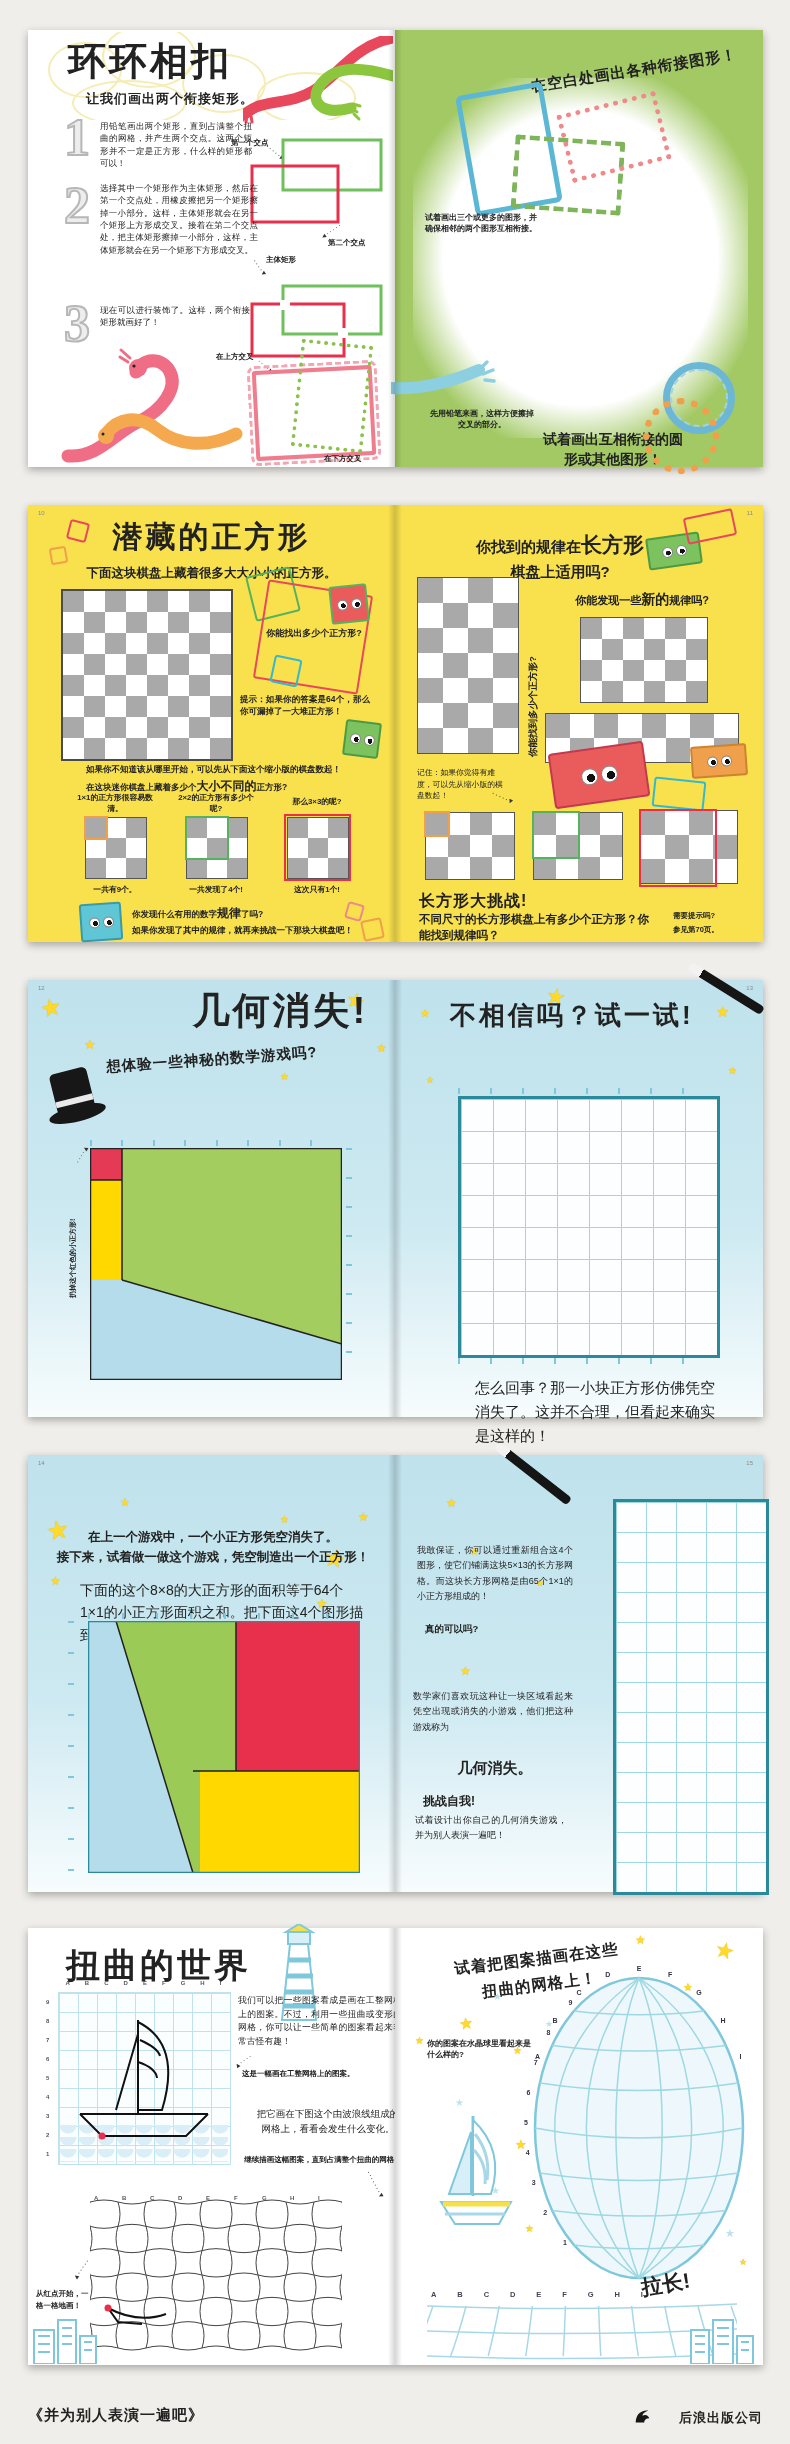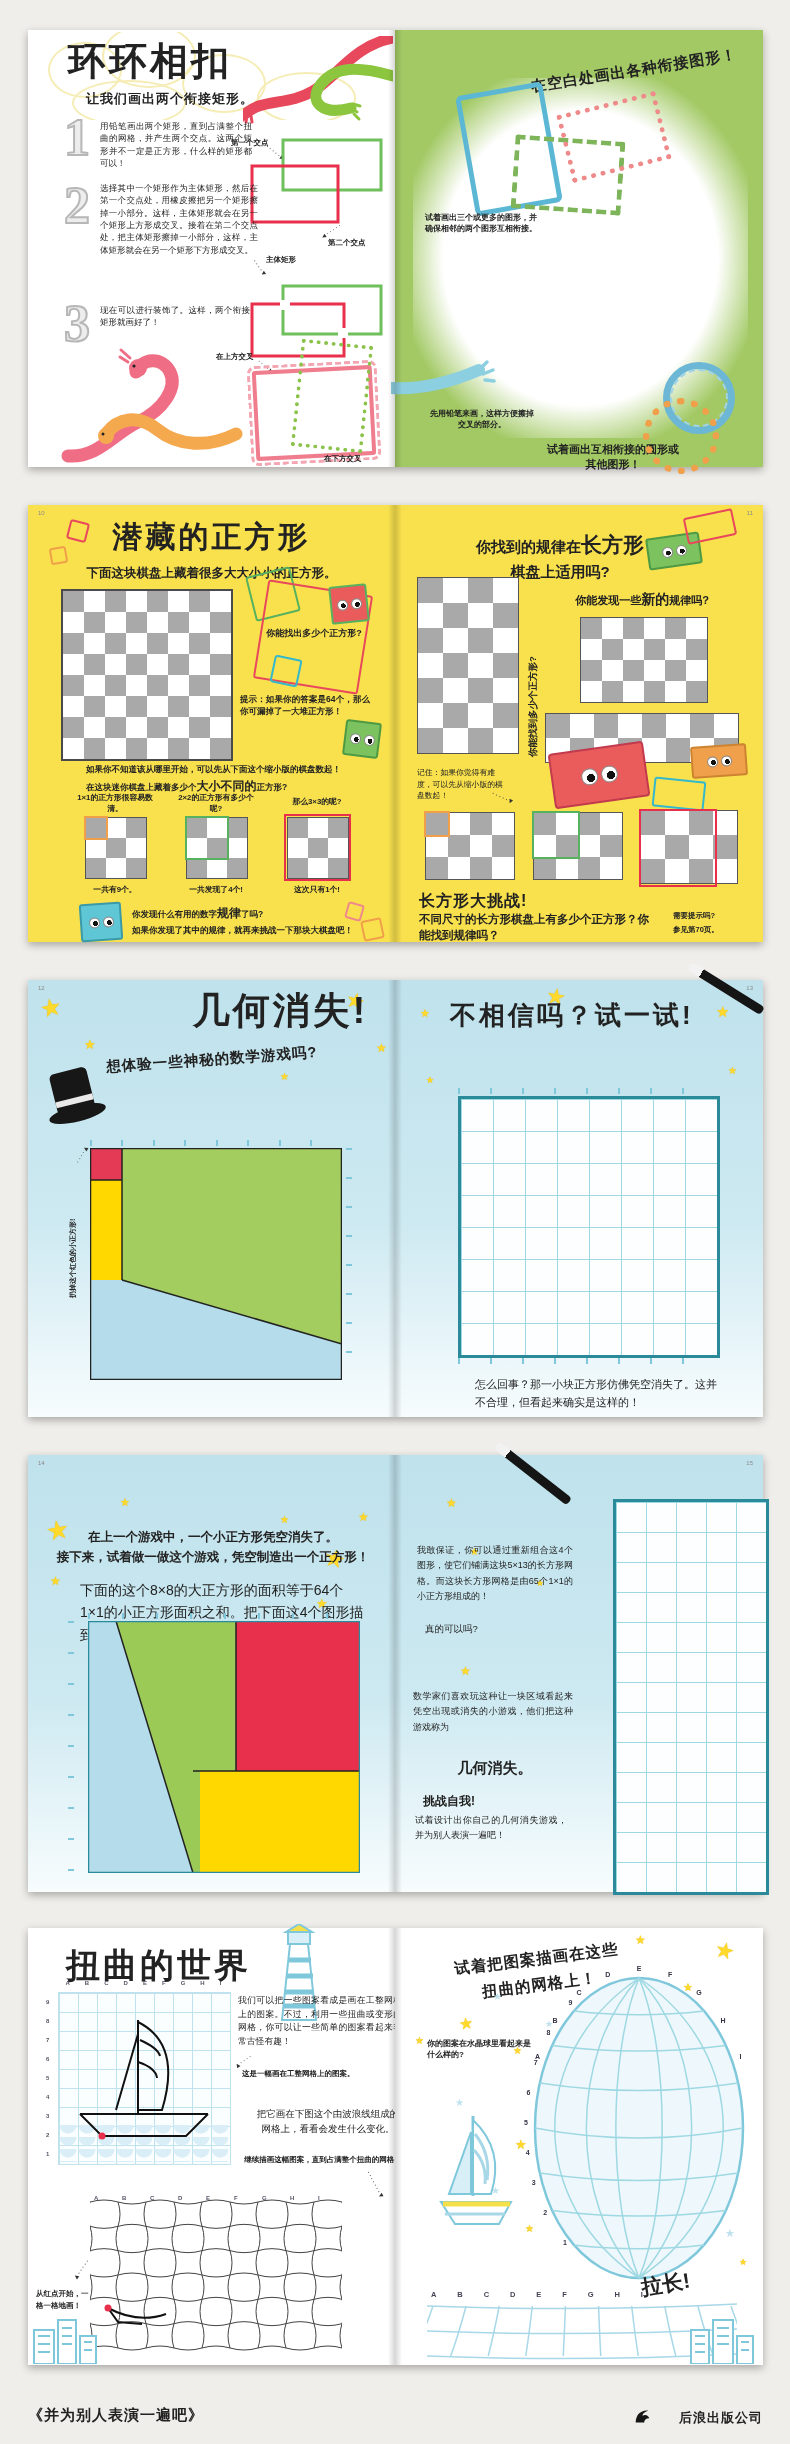"试着画出互相衔接的圆形或其他图形！" div.cap { font-size: 11px -> 14px; top: 412px -> 400px }
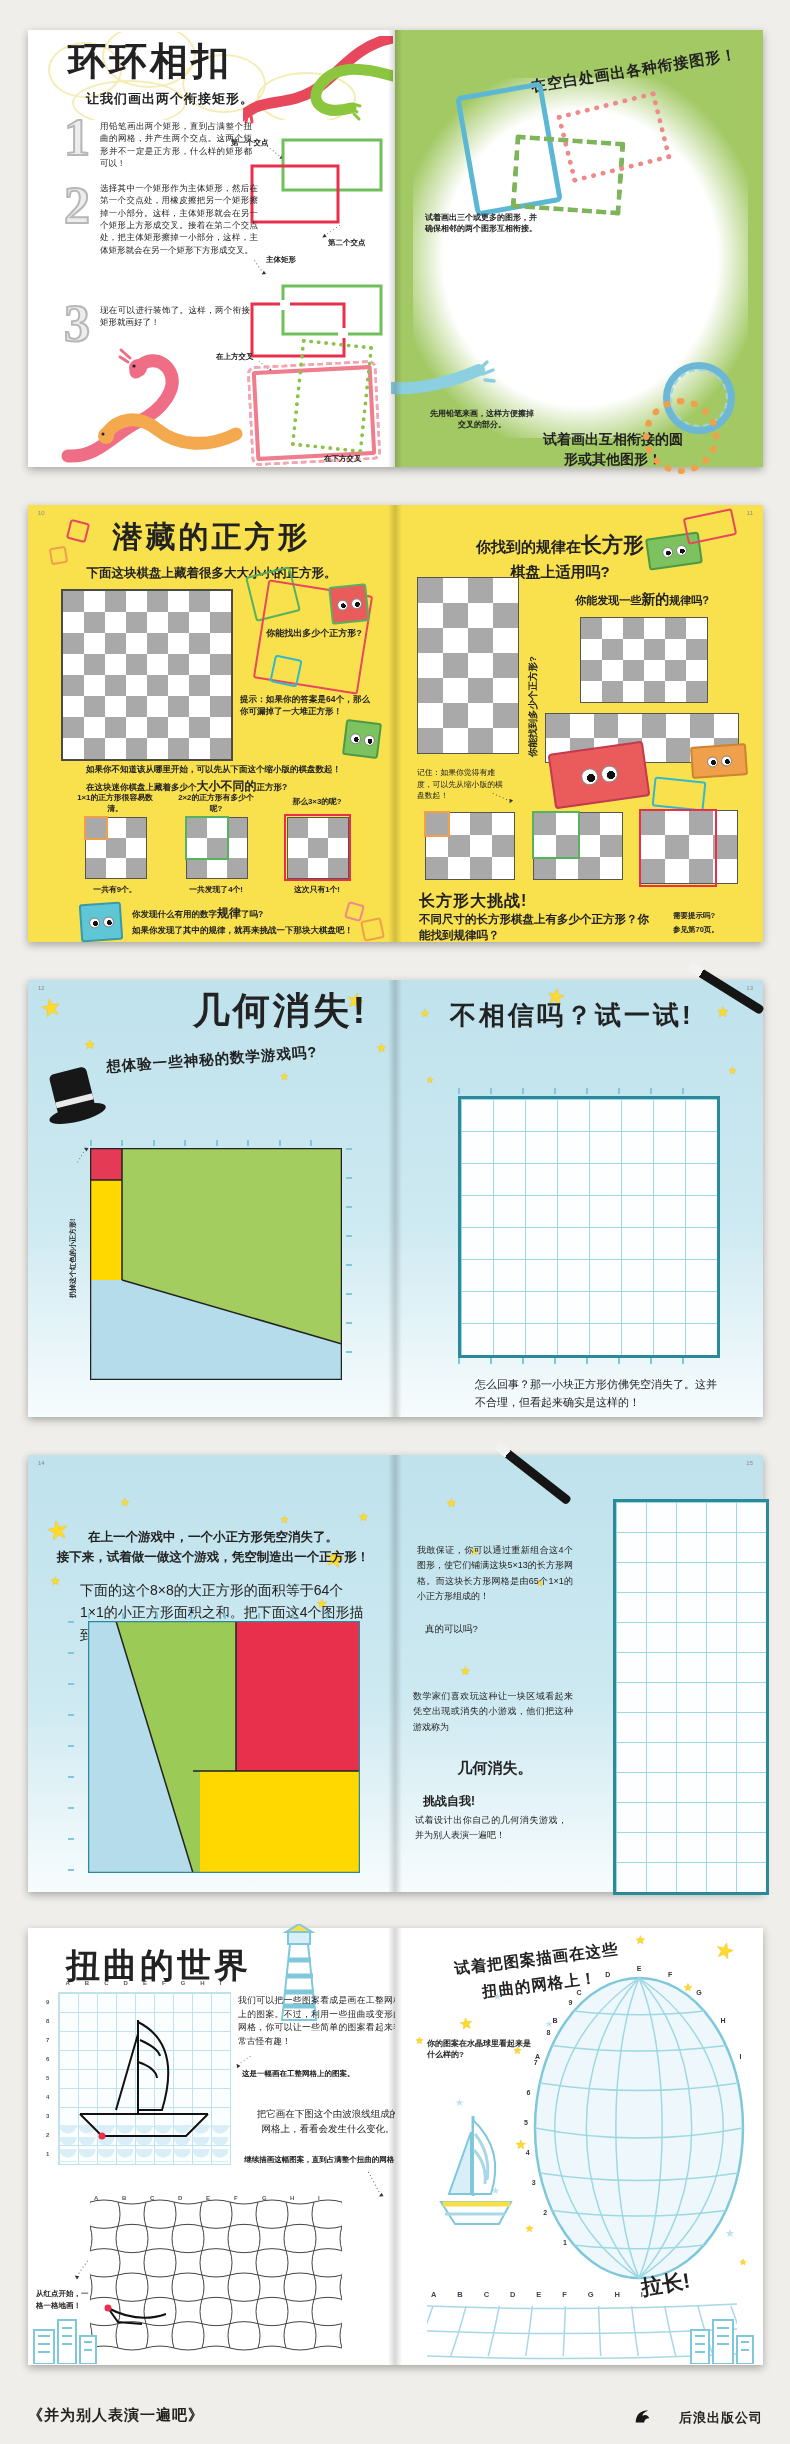"怎么回事？那一小块正方形仿佛凭空消失了。这并不合理，但看起来确实是这样的！" div.ab { font-size: 11px -> 15px }
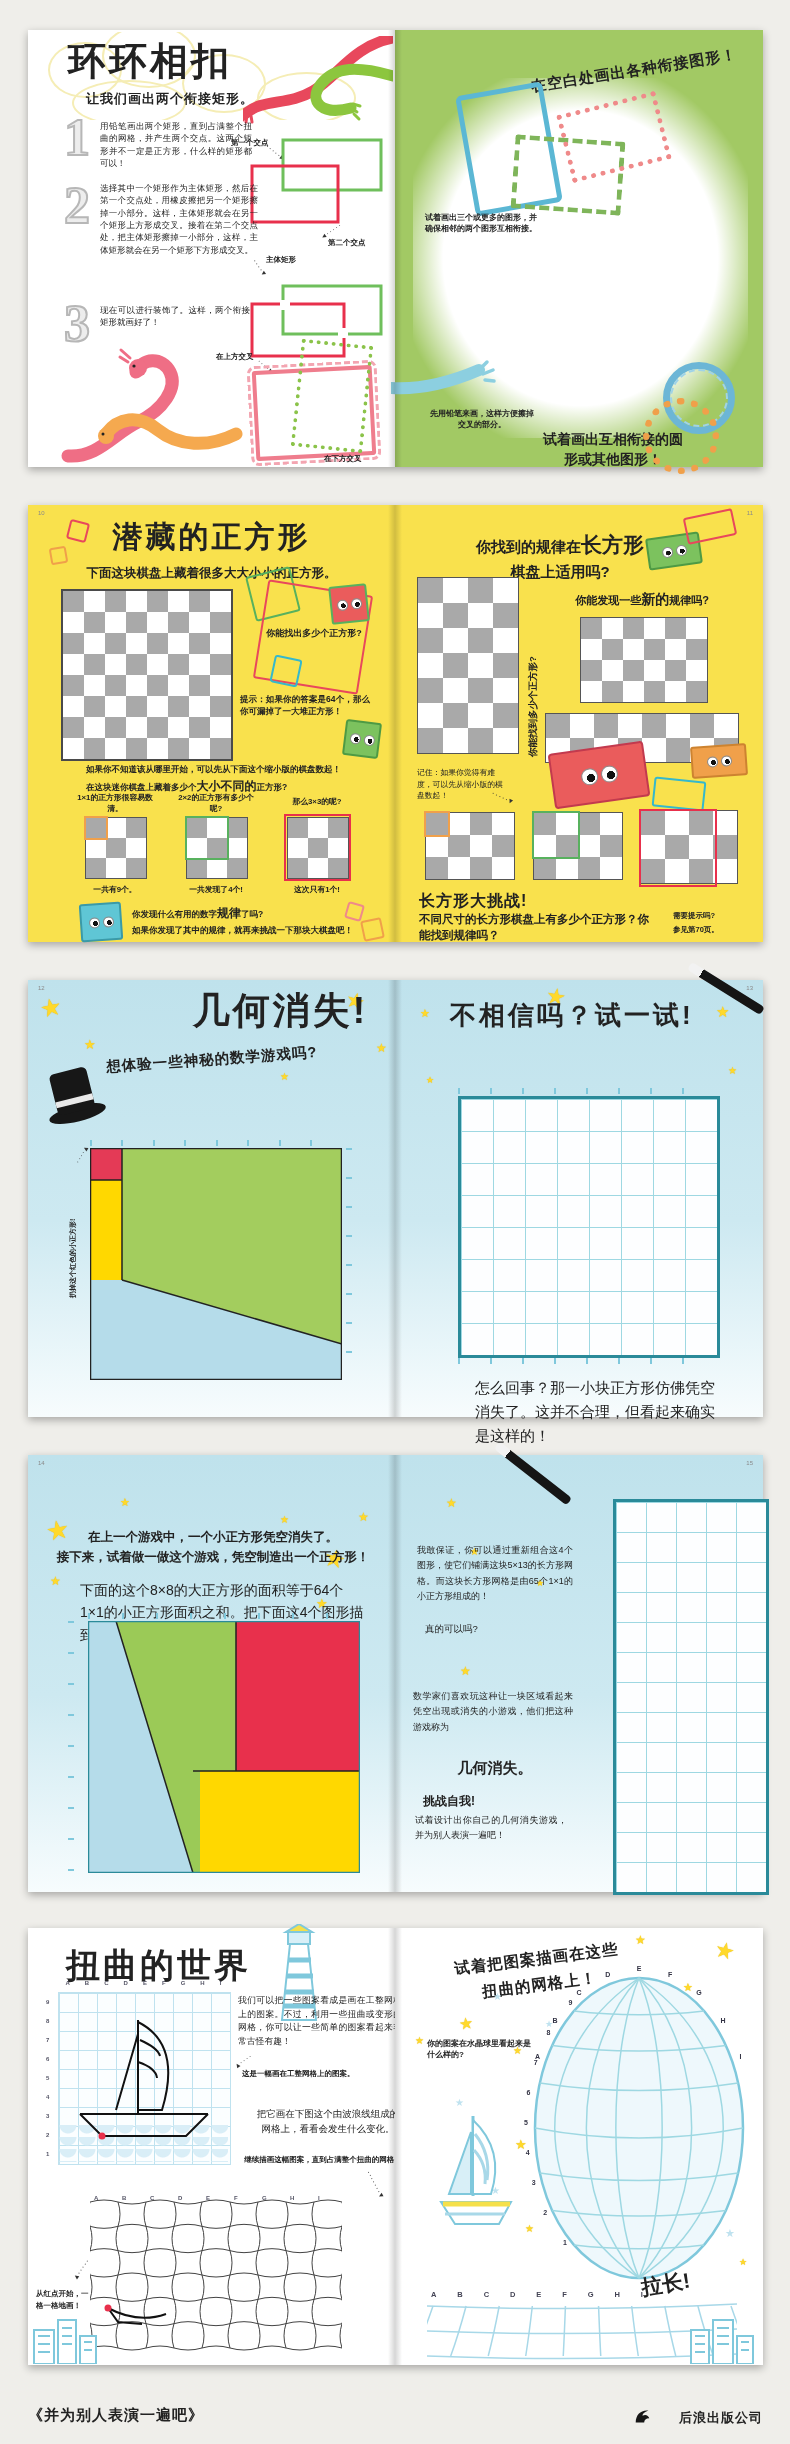"真的可以吗?" div.ab { font-weight: normal -> bold }
